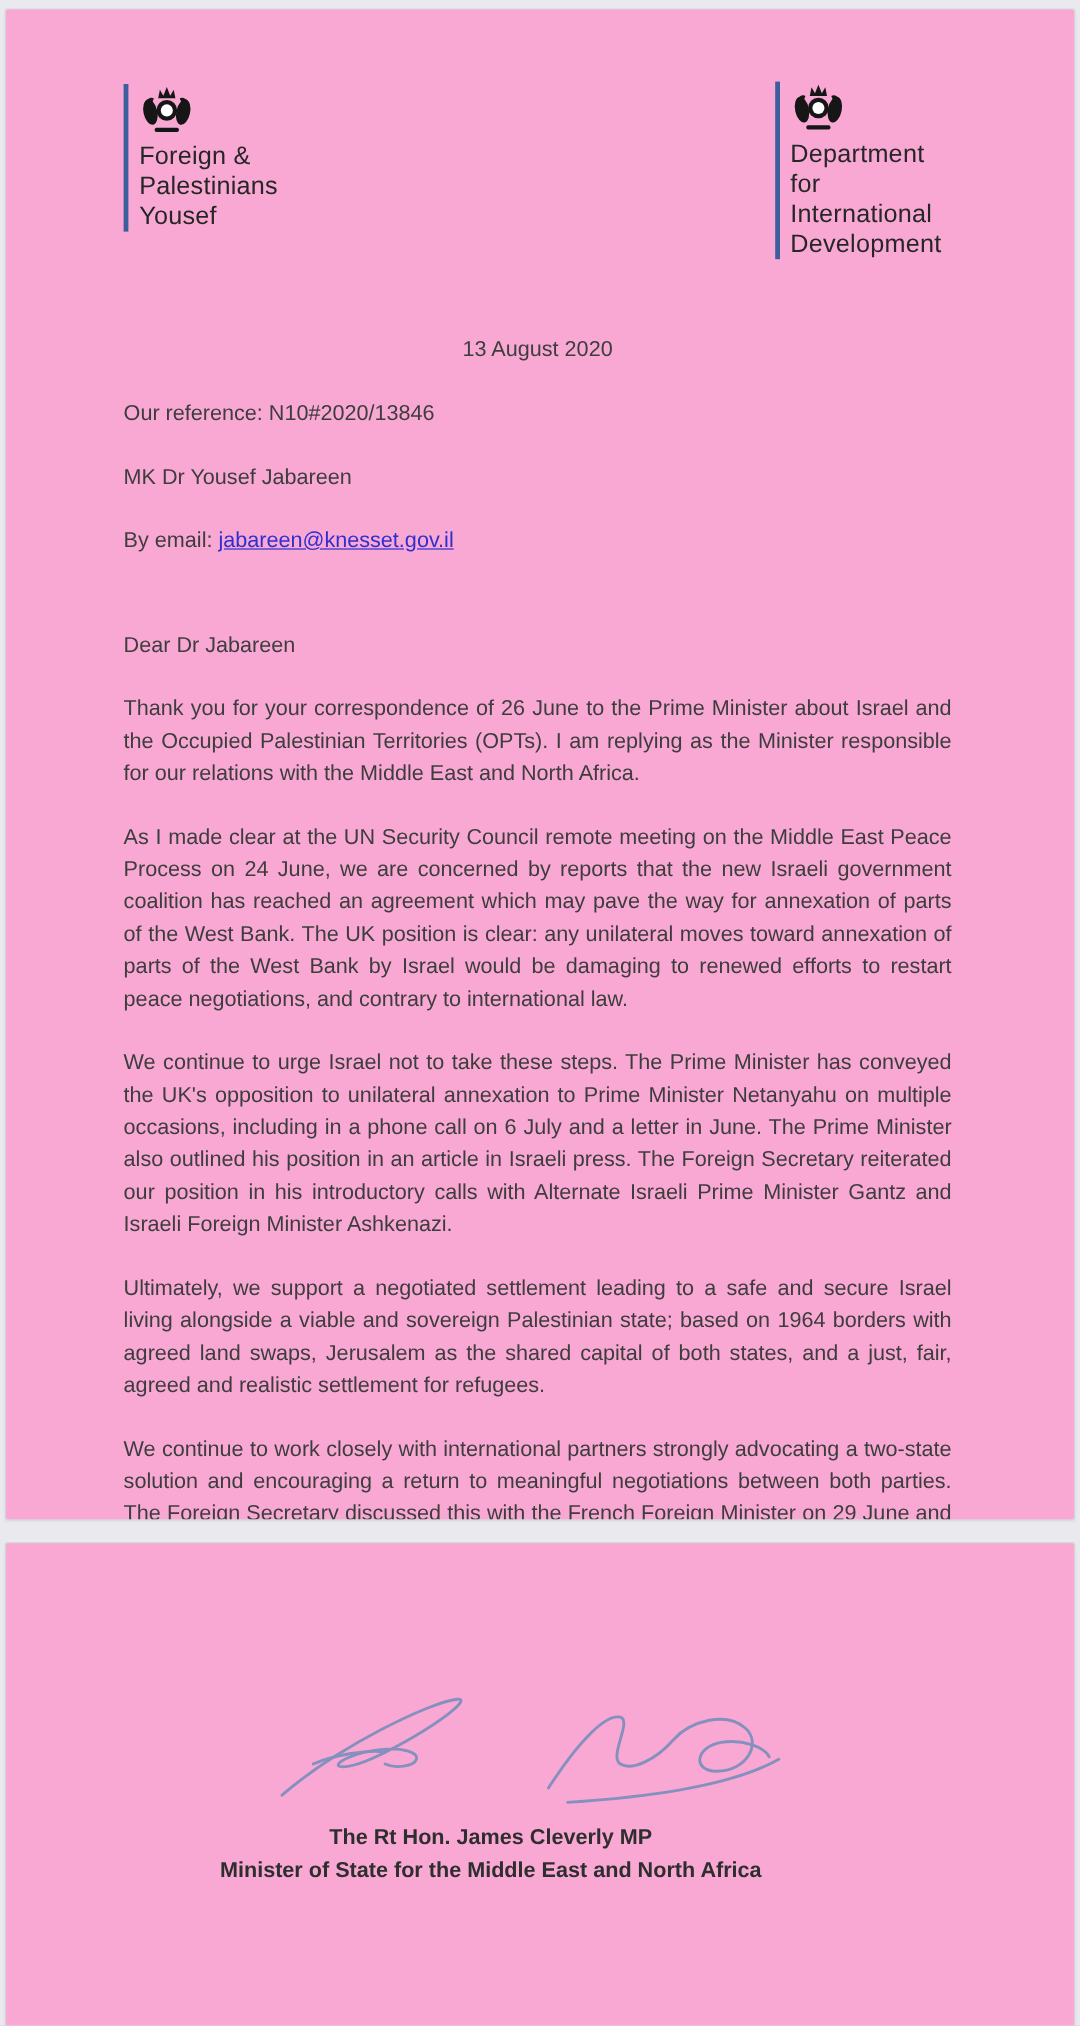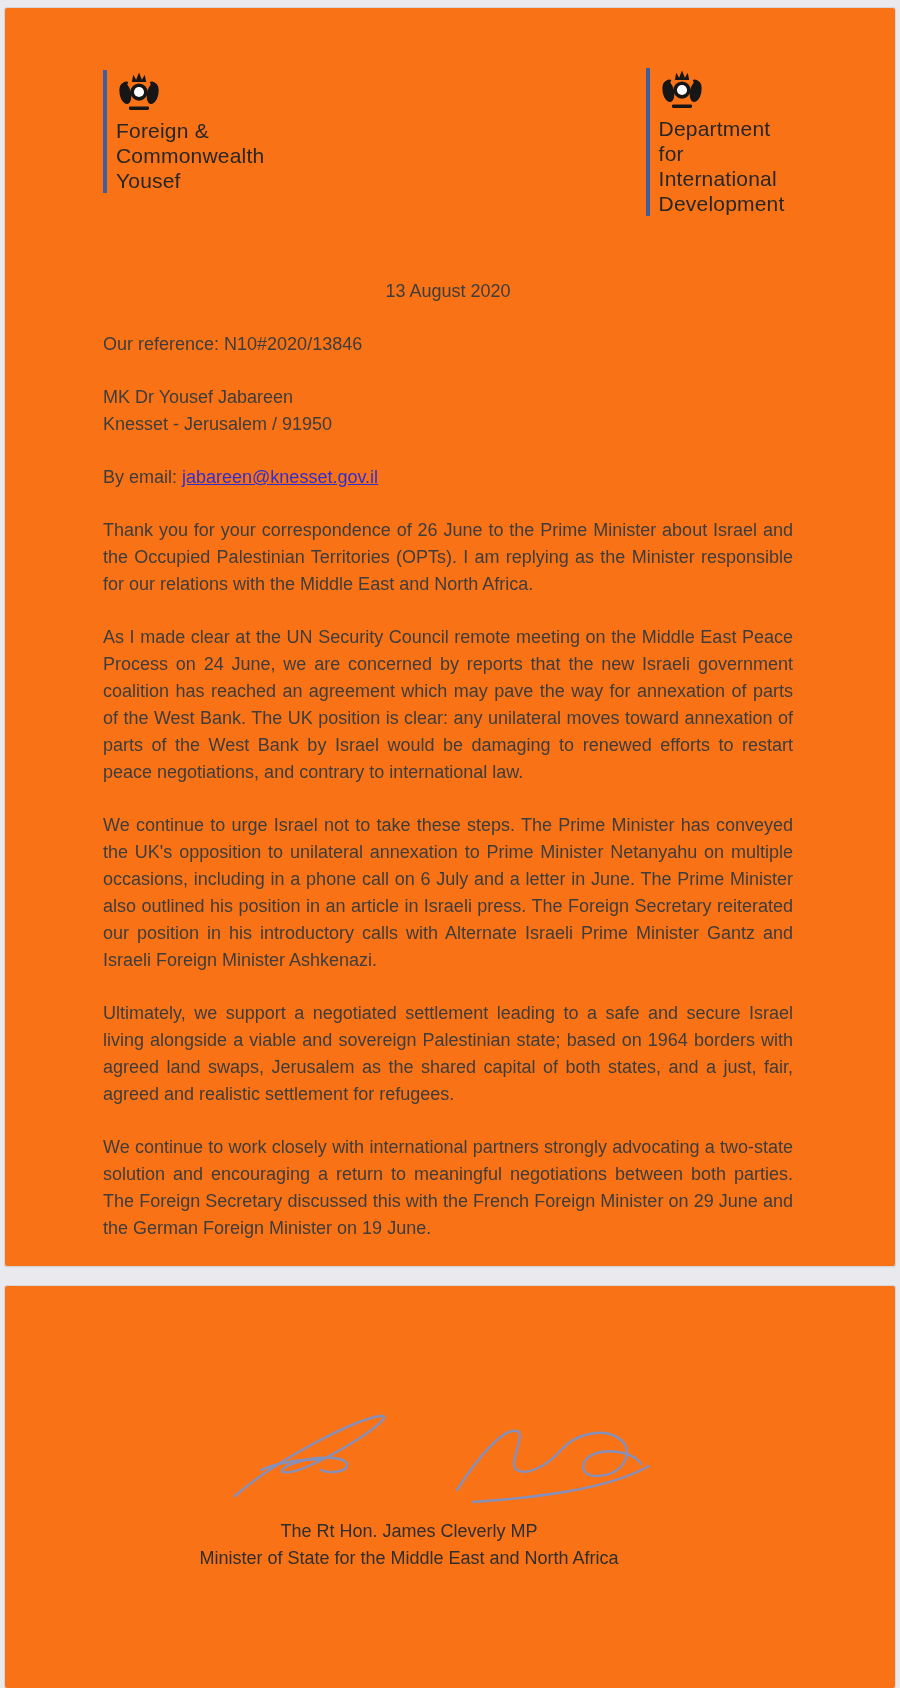"Foreign &" .page { background: #f97316 -> #f9a8d4 }
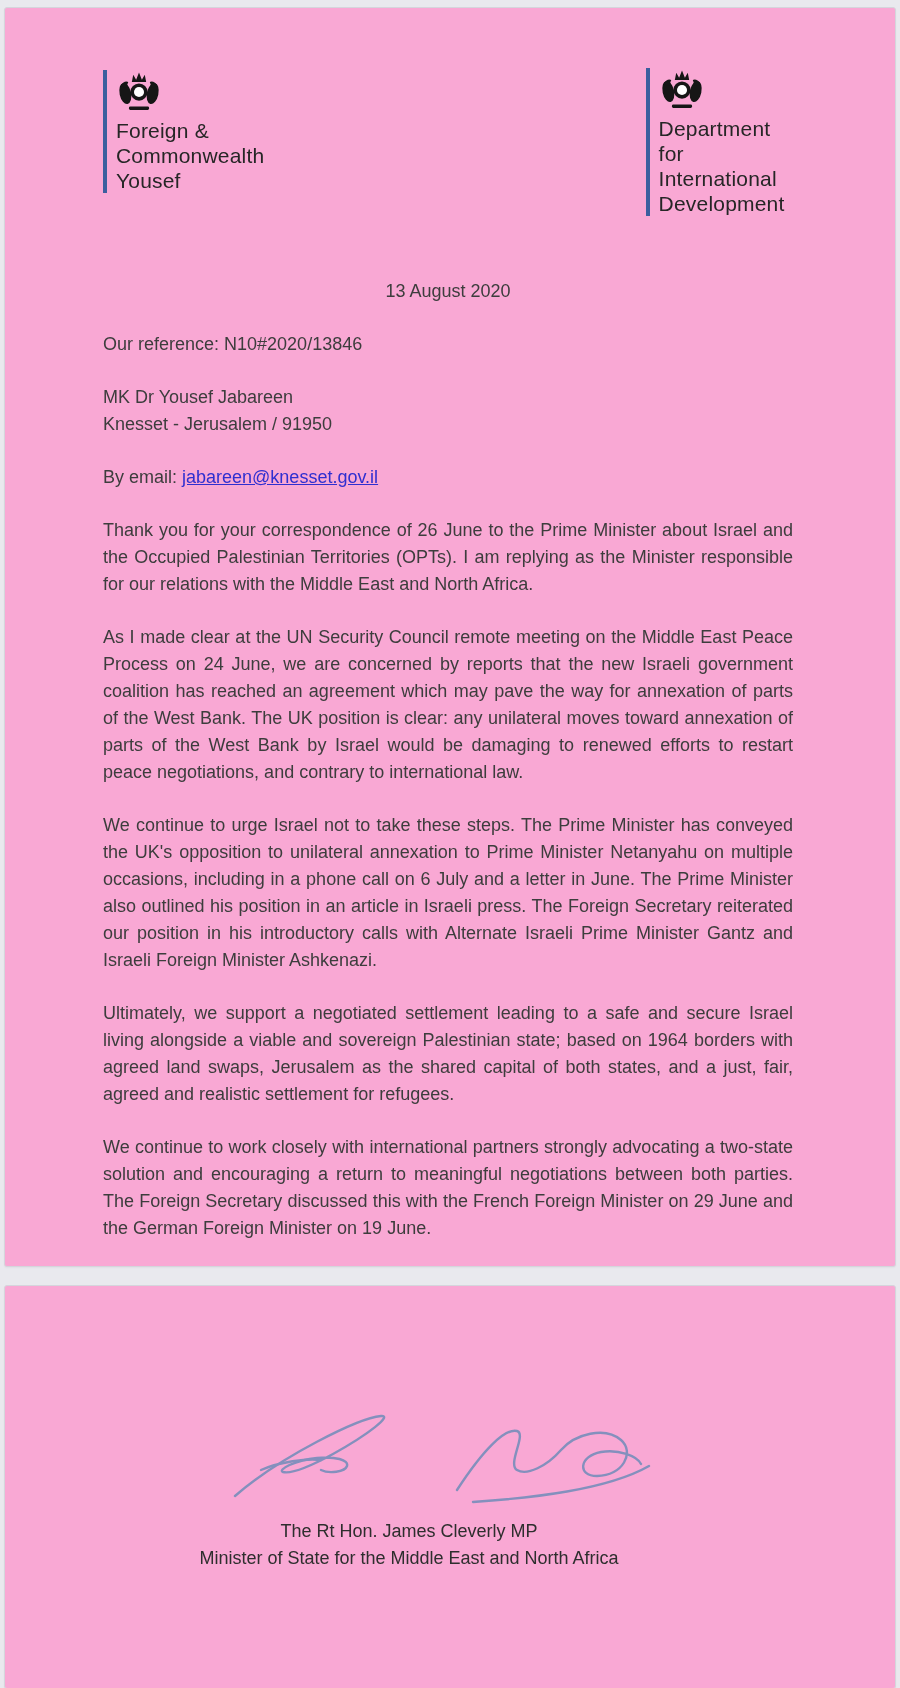"Commonwealth" div.logo-line { text: Commonwealth -> Palestinians }
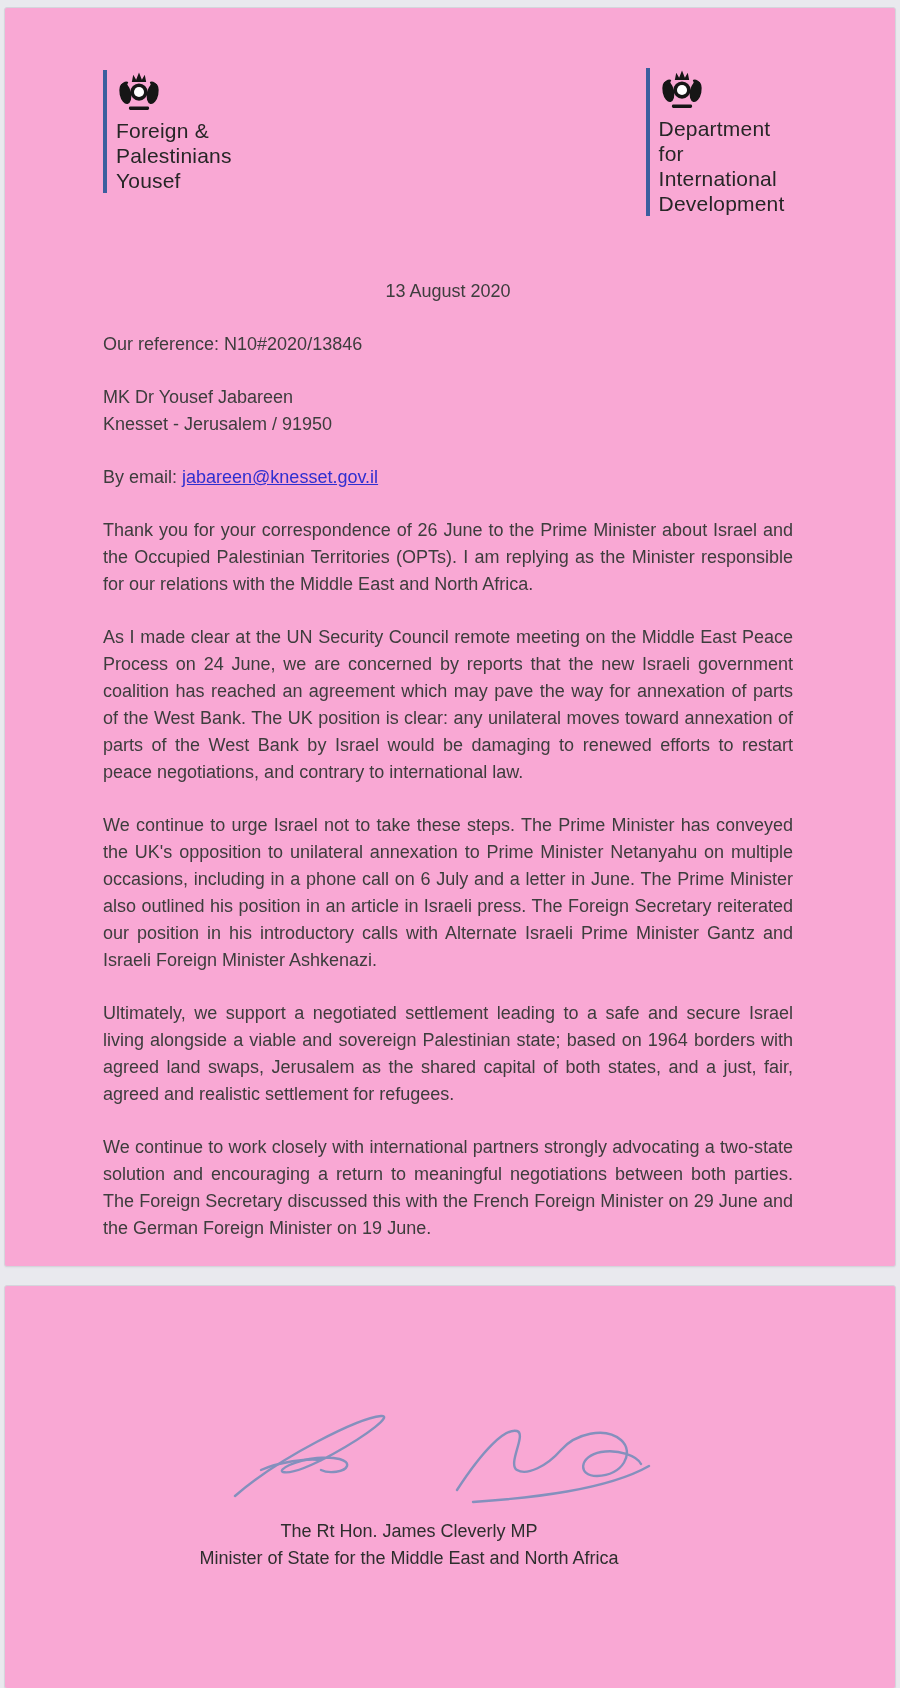"Knesset - Jerusalem / 91950" div { html: <div>Knesset - Jerusalem / 91950</div> -> none }
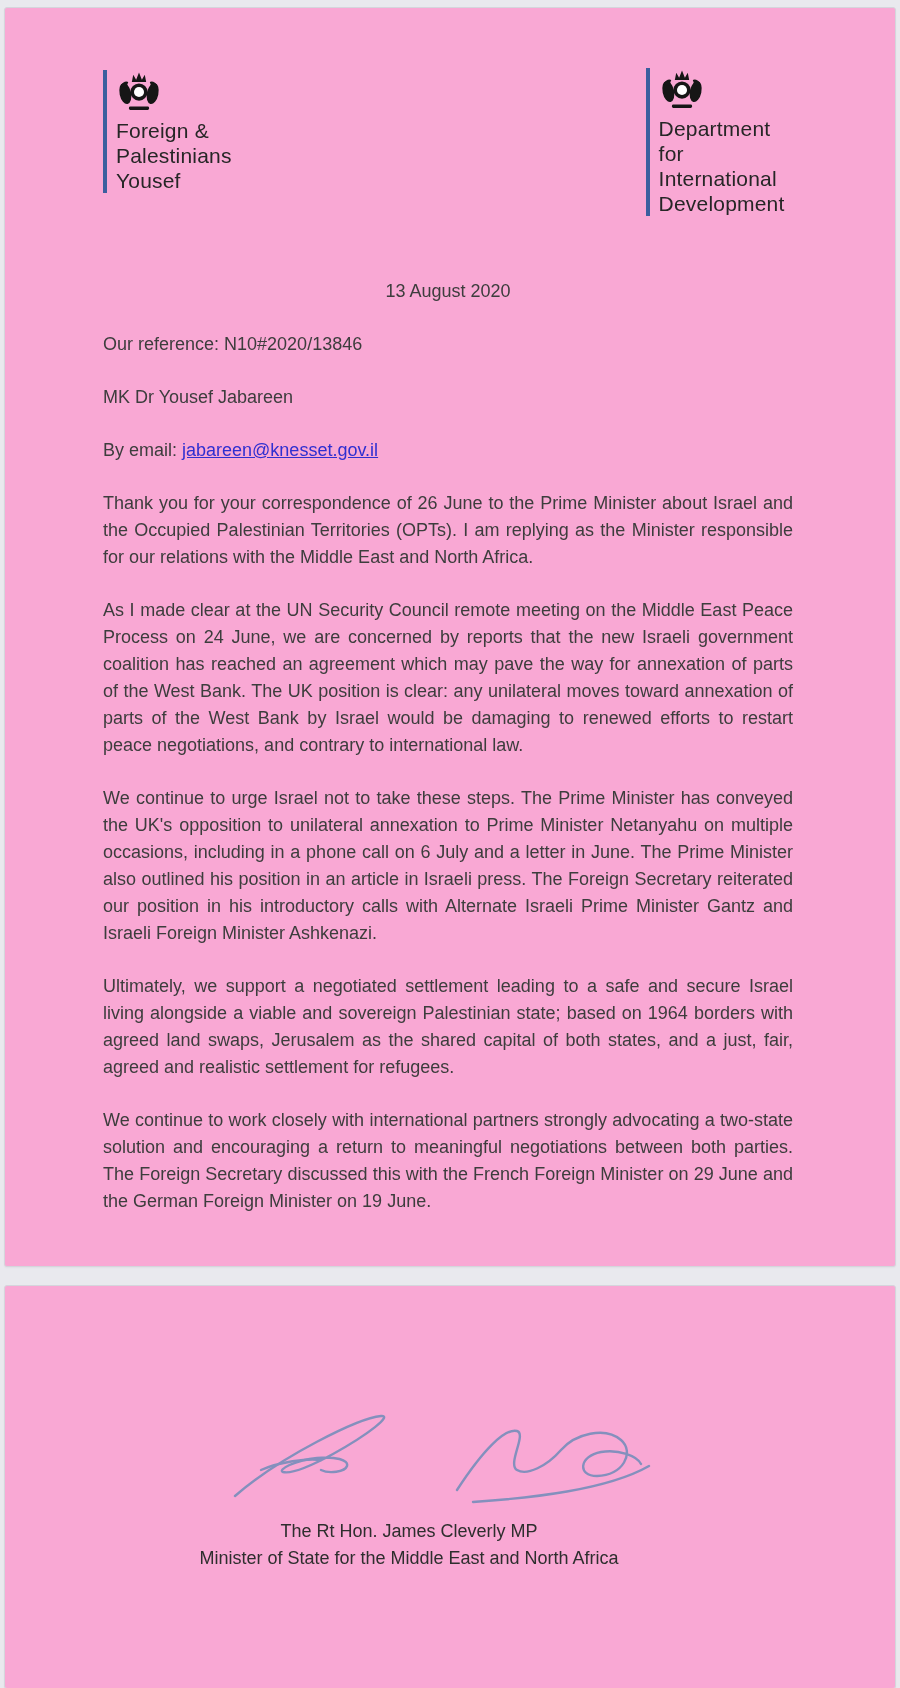"Dear Dr Jabareen" div.block-salutation { html: none -> <div>Dear Dr Jabareen</div> }
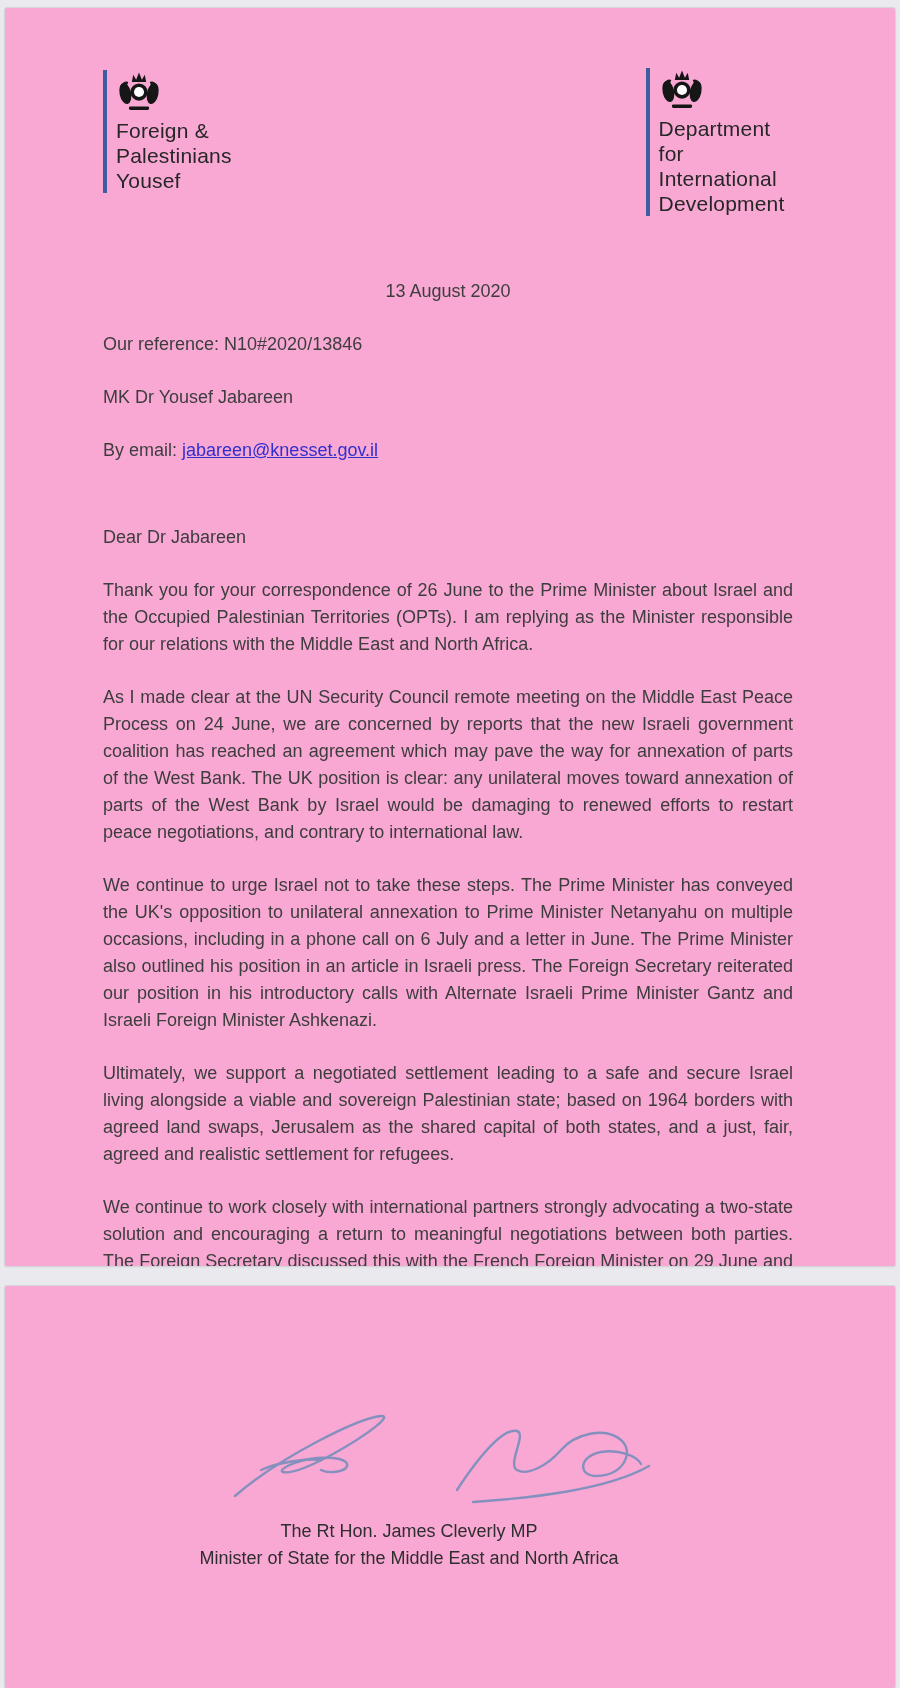"The Rt Hon. James Cleverly" .sign-line { font-weight: normal -> bold }
